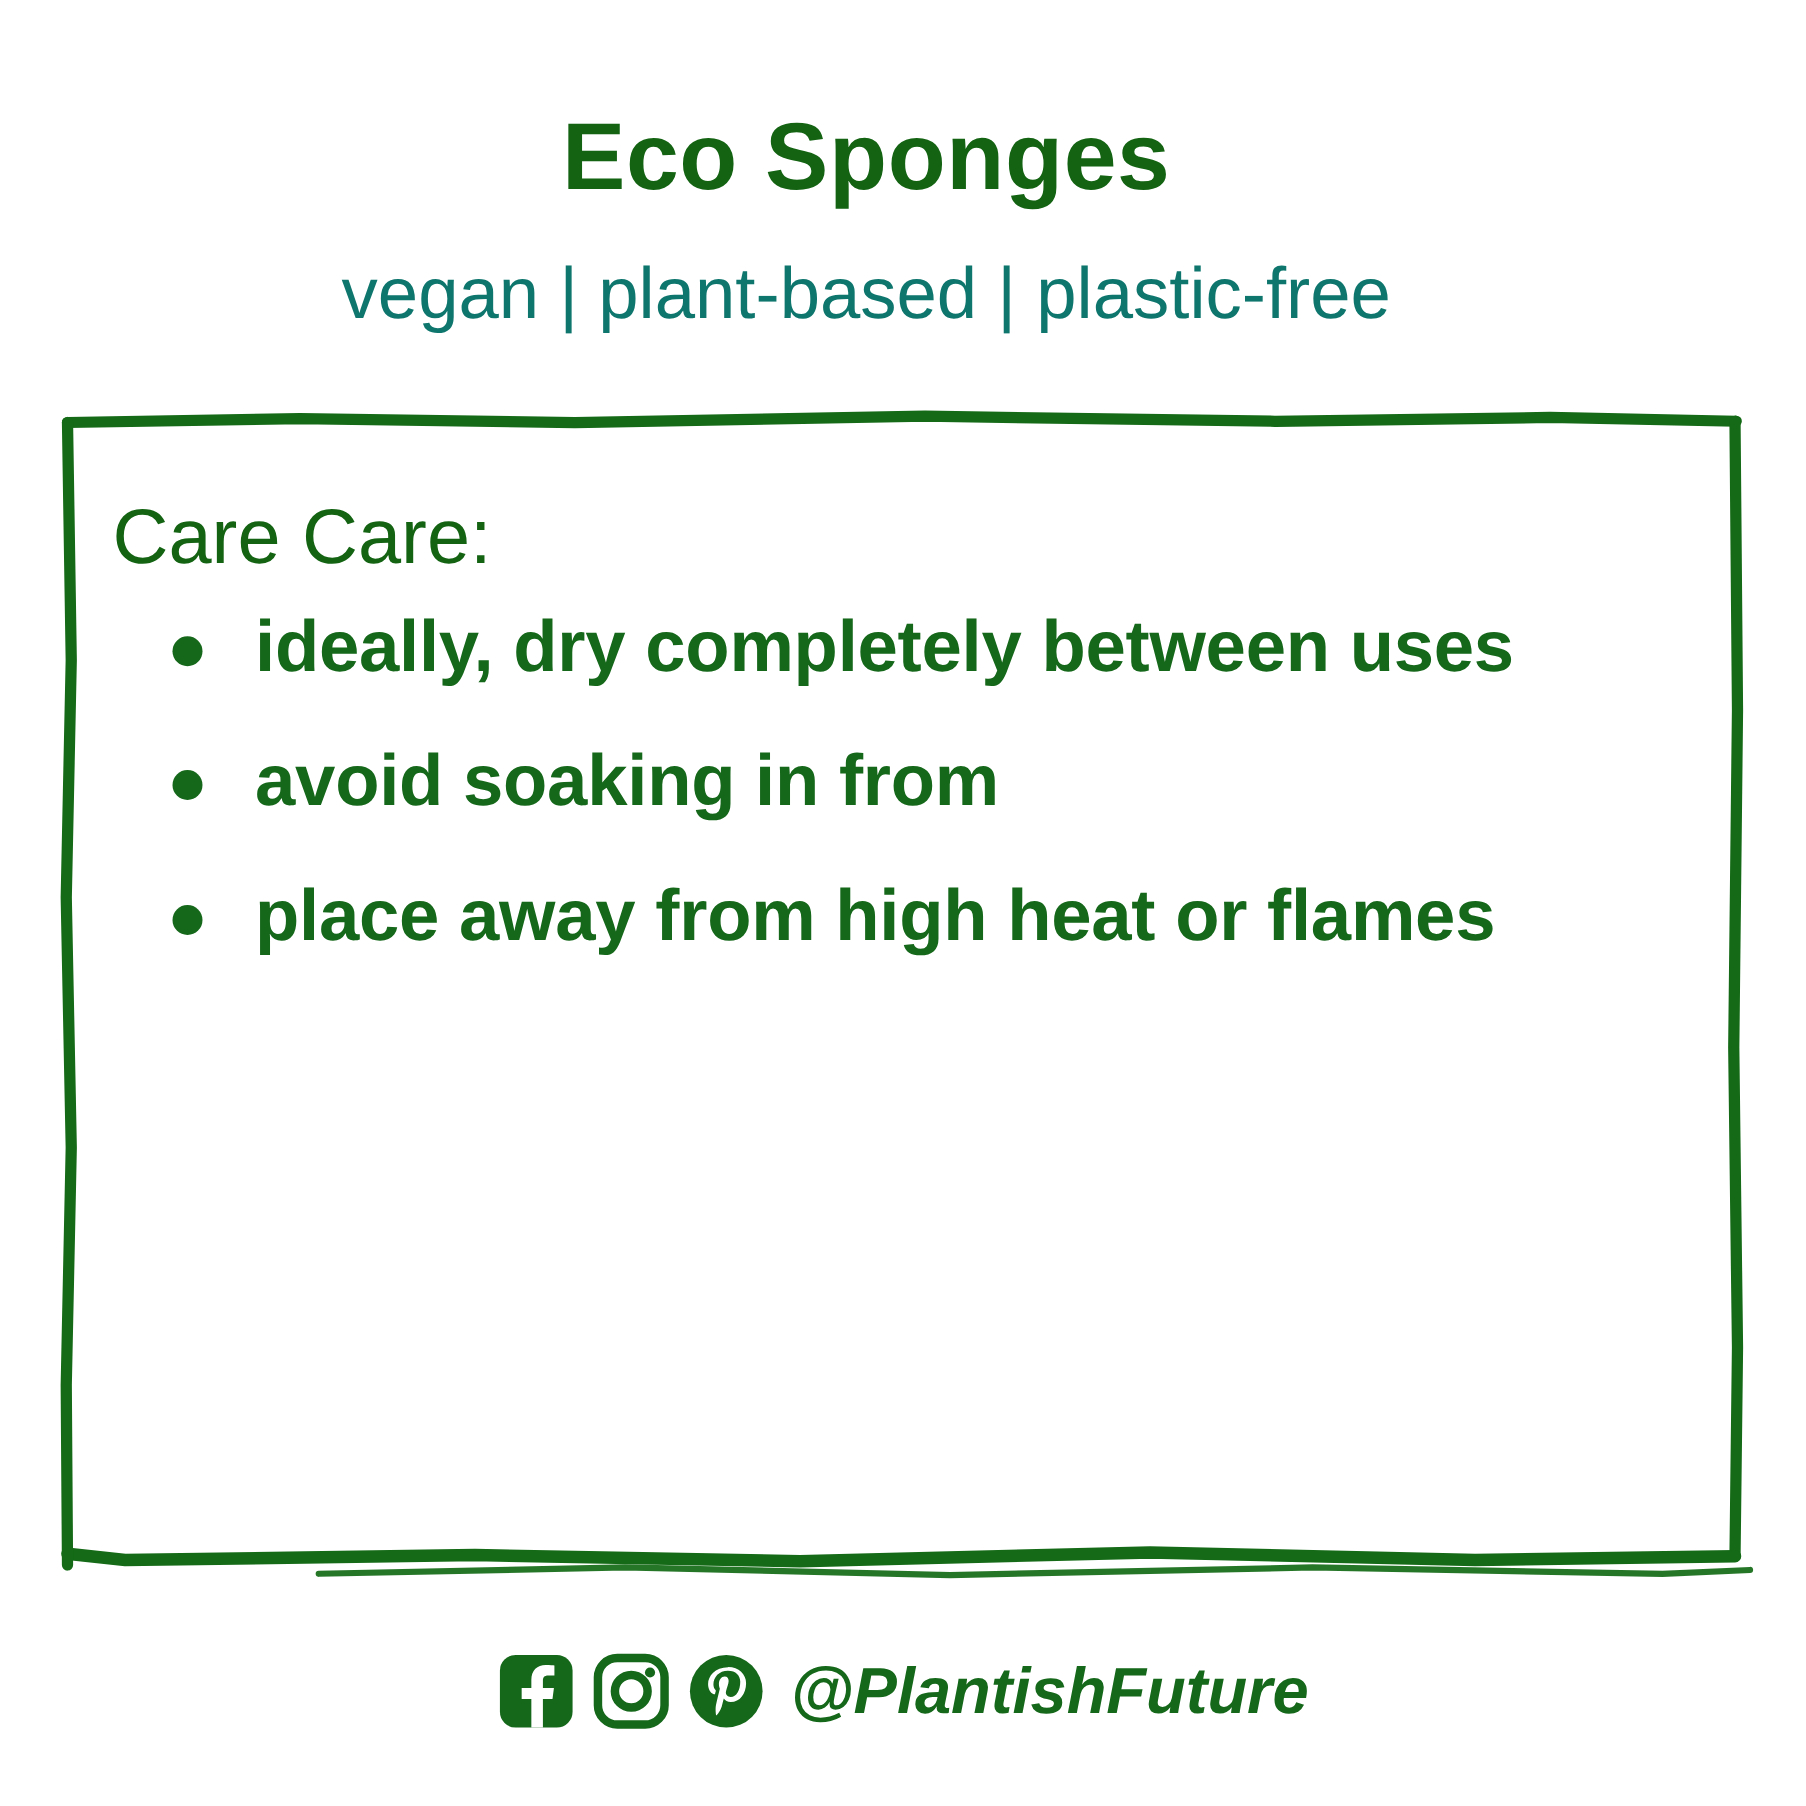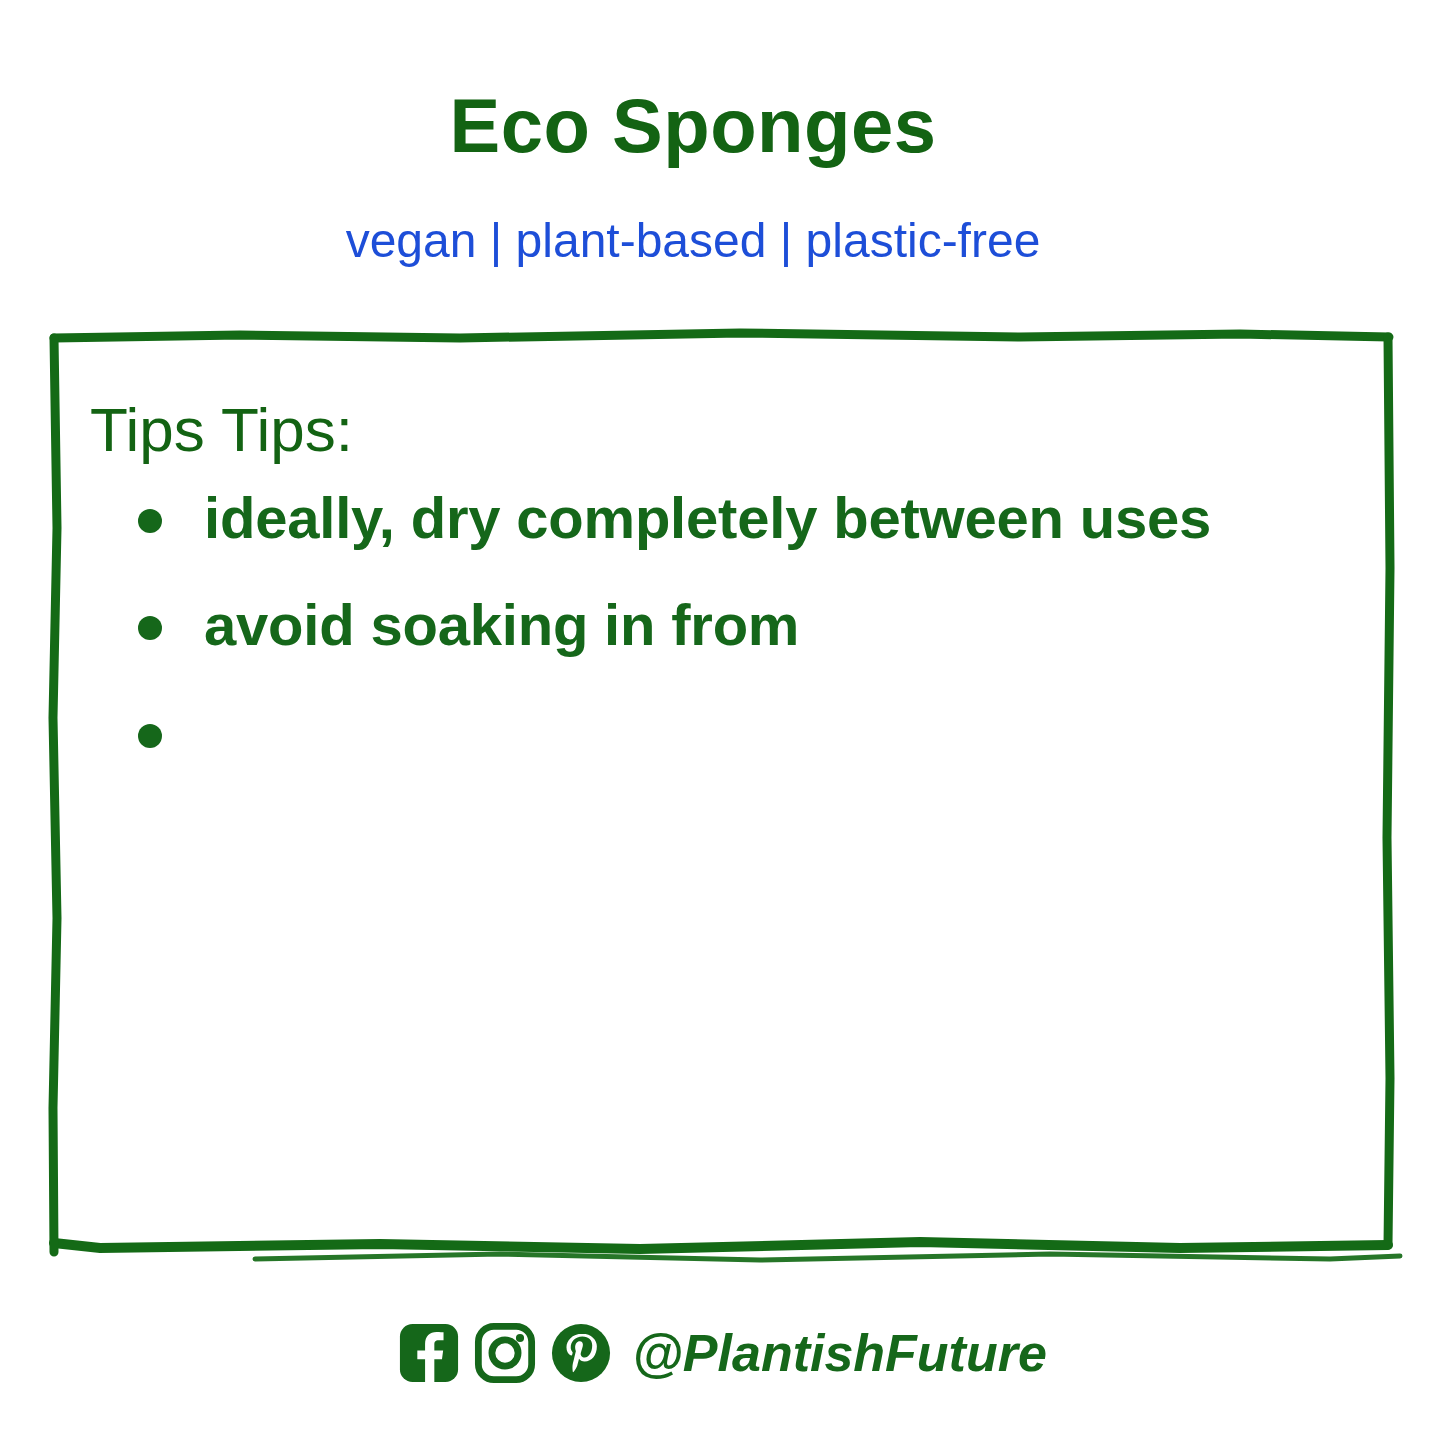"vegan | plant-based | plastic-free" .subtitle { color: #1d4ed8 -> #0f766e; font-size: 48px -> 58px; margin: 15px -> 4px }
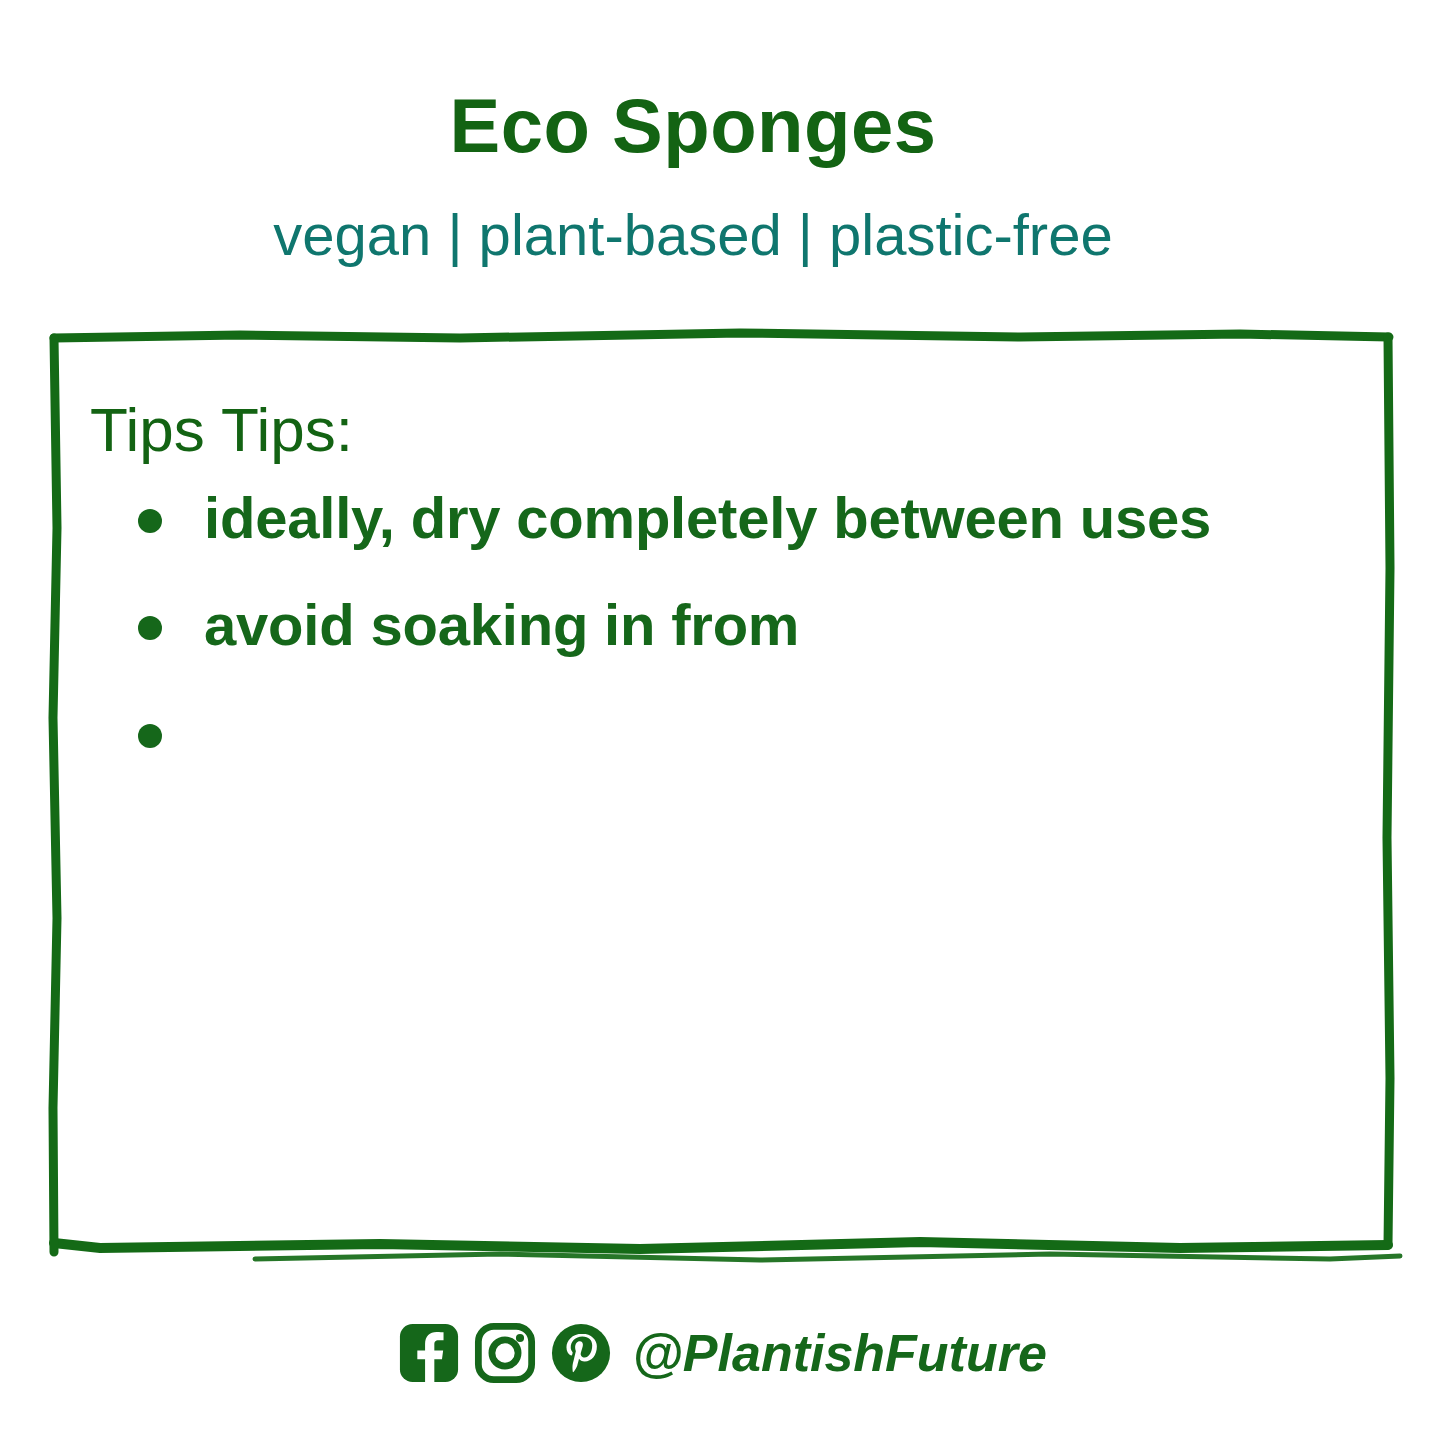"Tips Tips:" div.care-heading { text: Tips Tips -> Care Care }
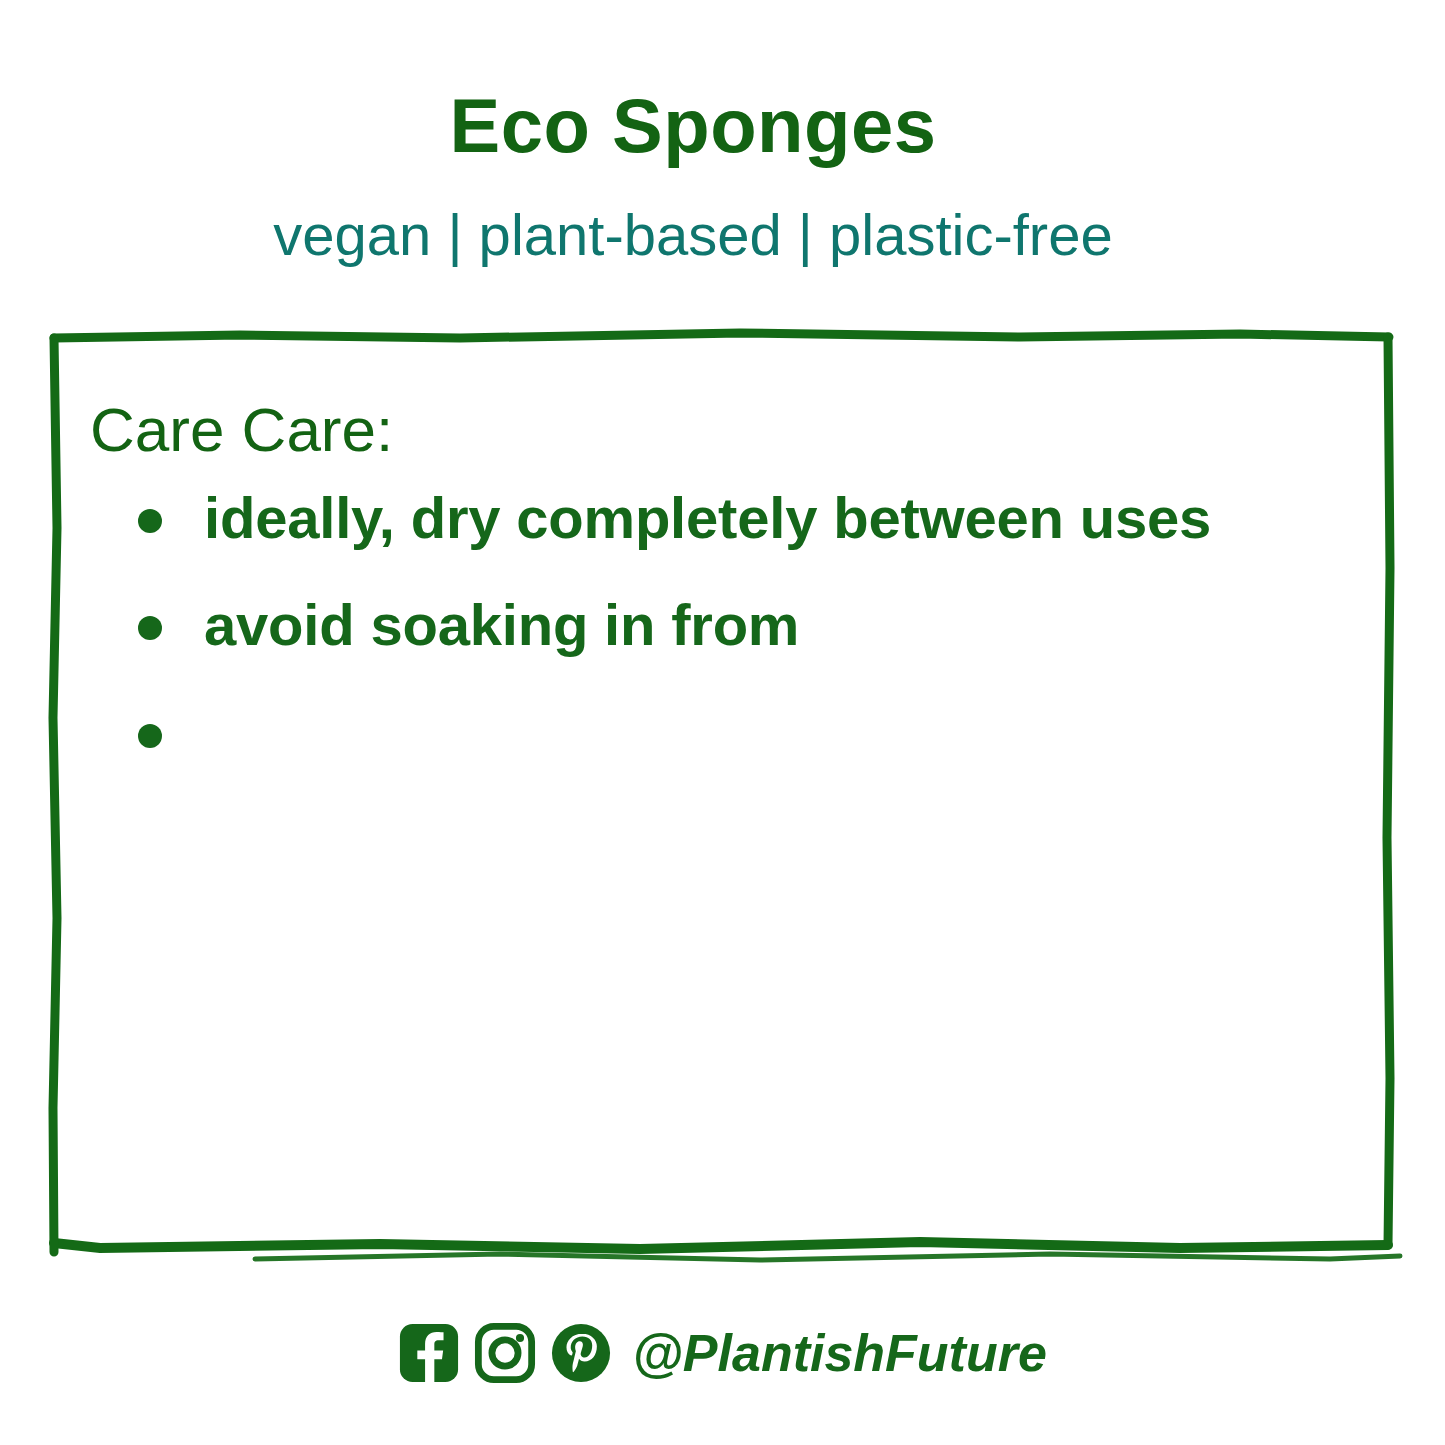"place away from high heat" span.tip-text { html: none -> <span>place away from high heat or flames</span> }
